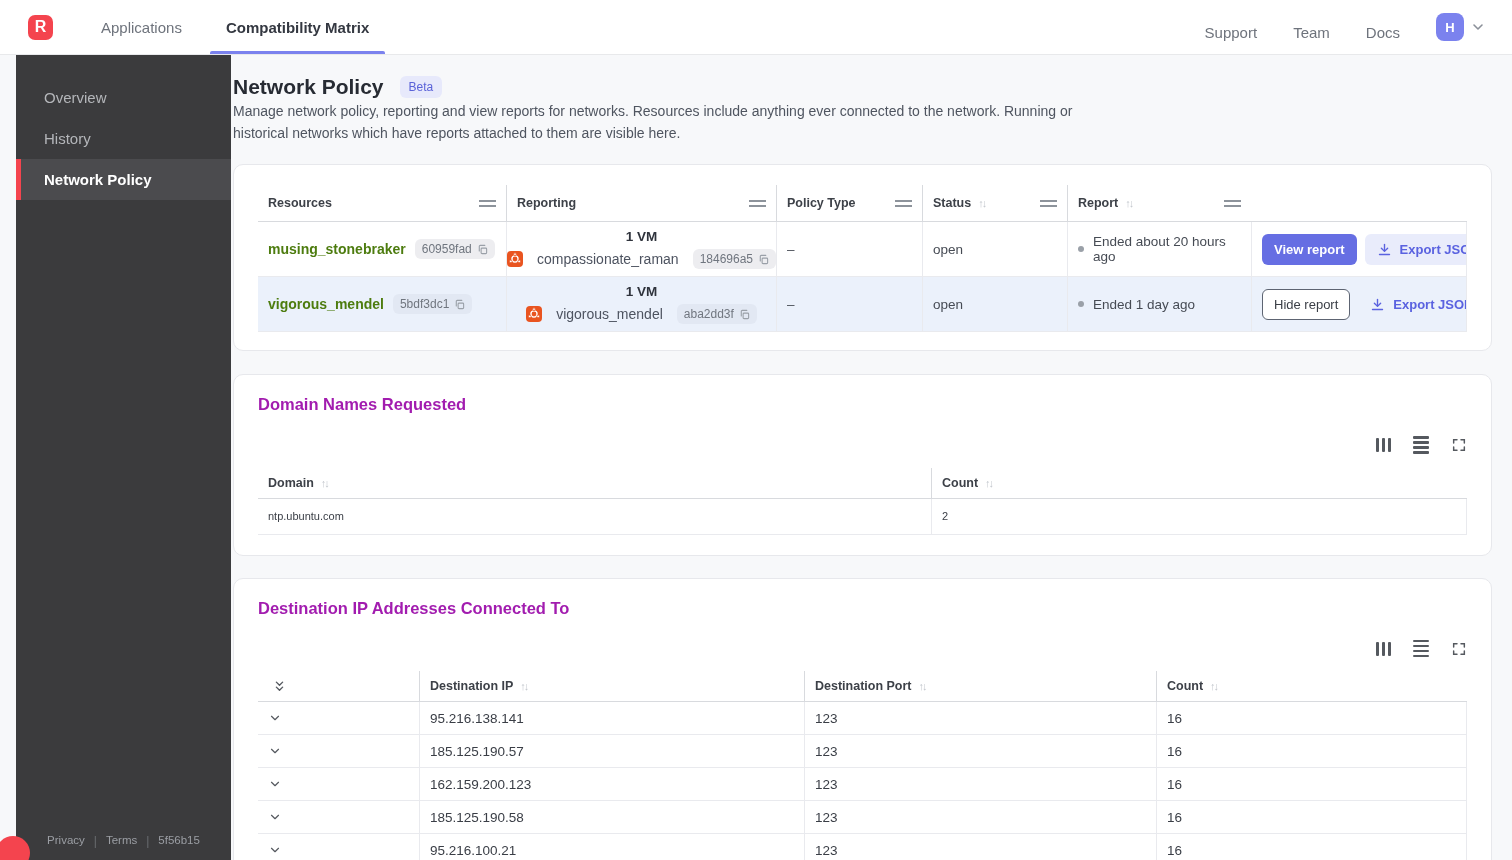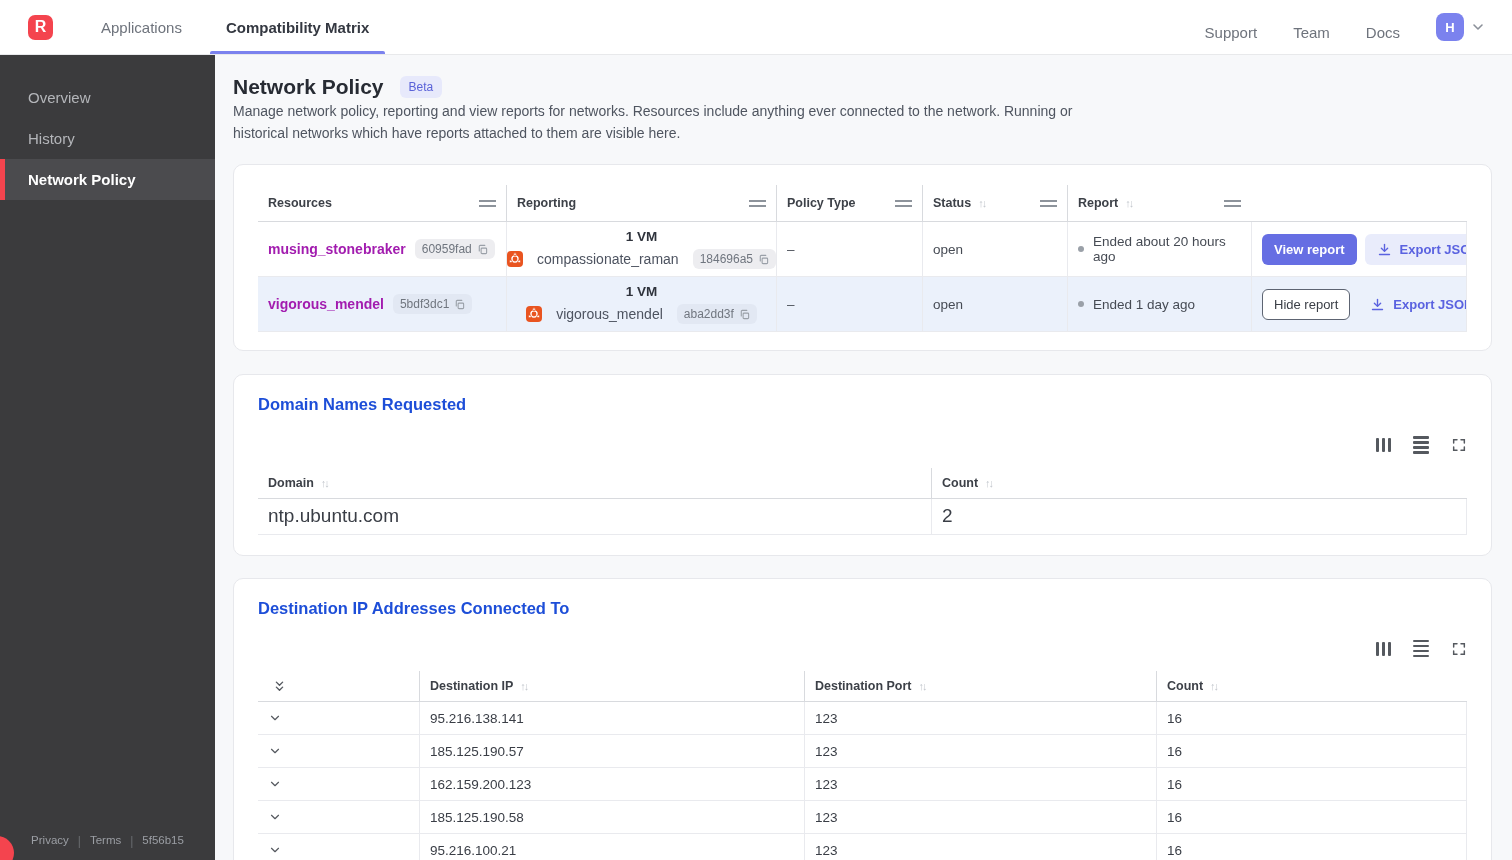"Overview" .sidebar { left: 0 -> 16px }
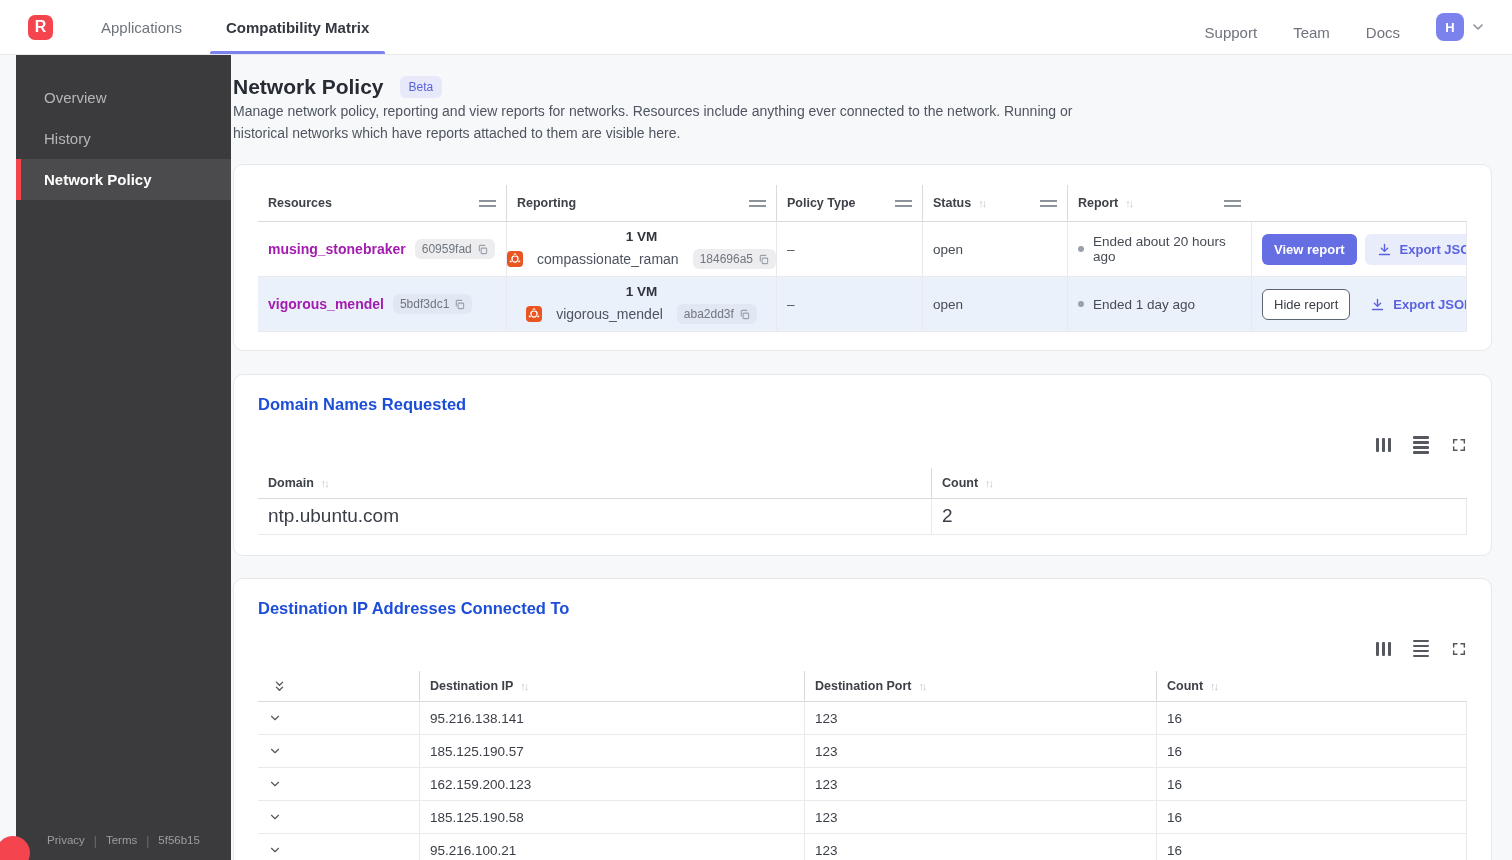"musing_stonebraker" .net-name { color: #a21caf -> #4d7c0f }
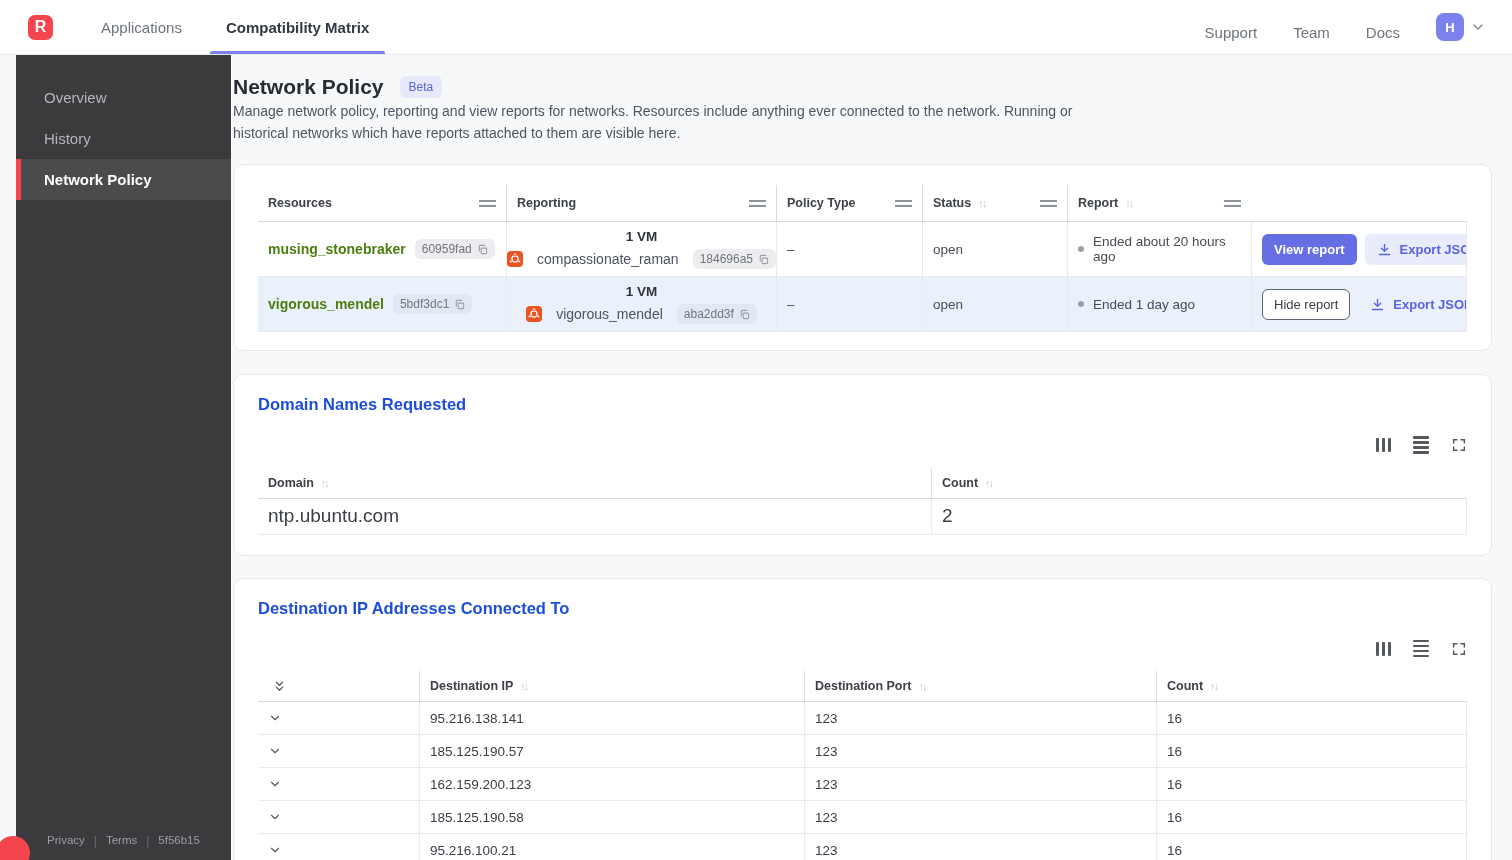"Domain Names Requested" .sec-title { color: #1d4ed8 -> #a21caf }
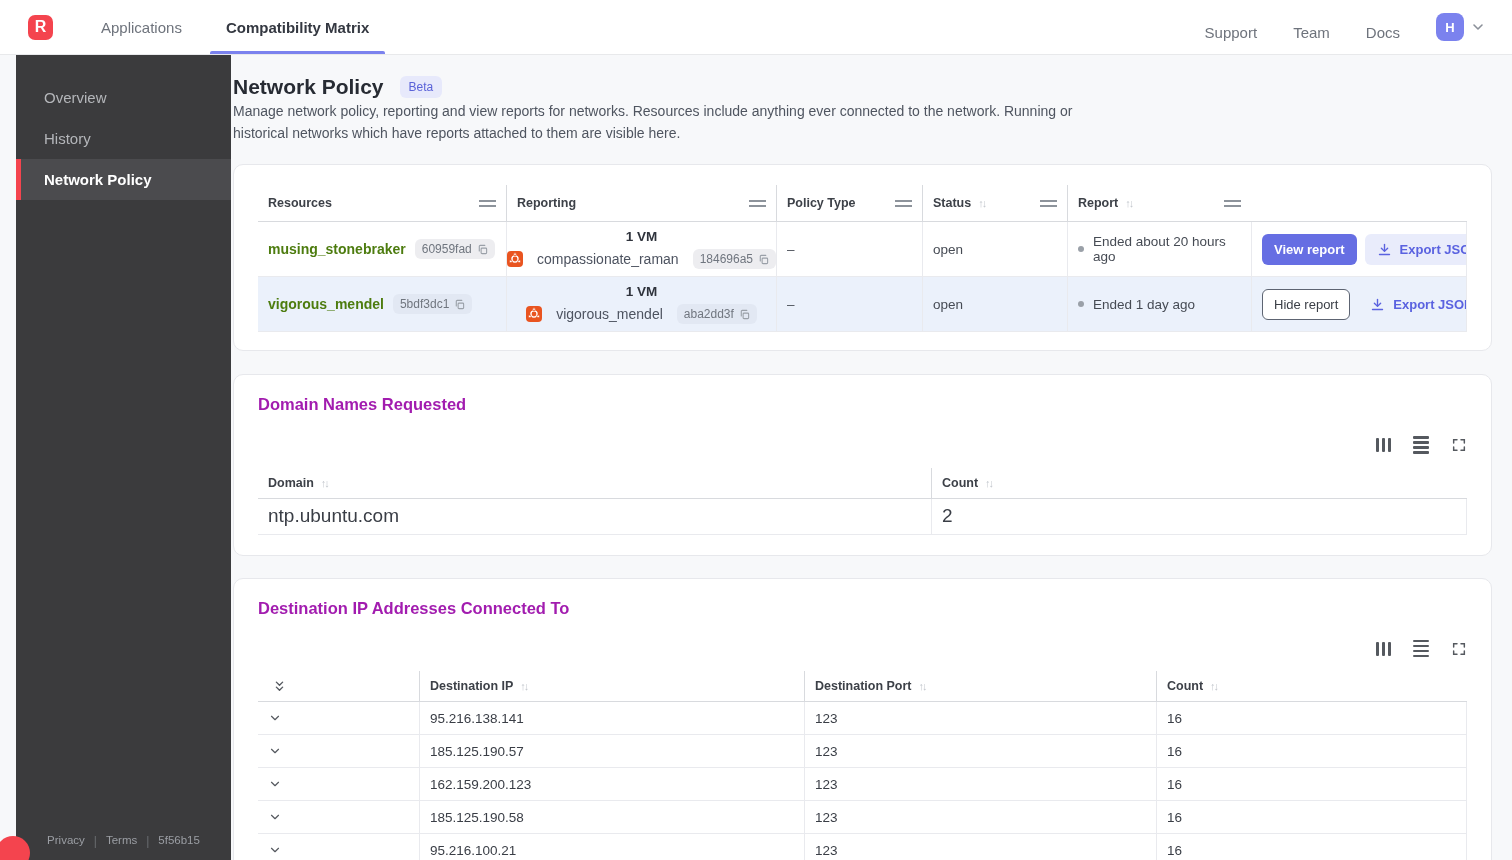"ntp.ubuntu.com" .dtable .cell { font-size: 19px -> 11px }
